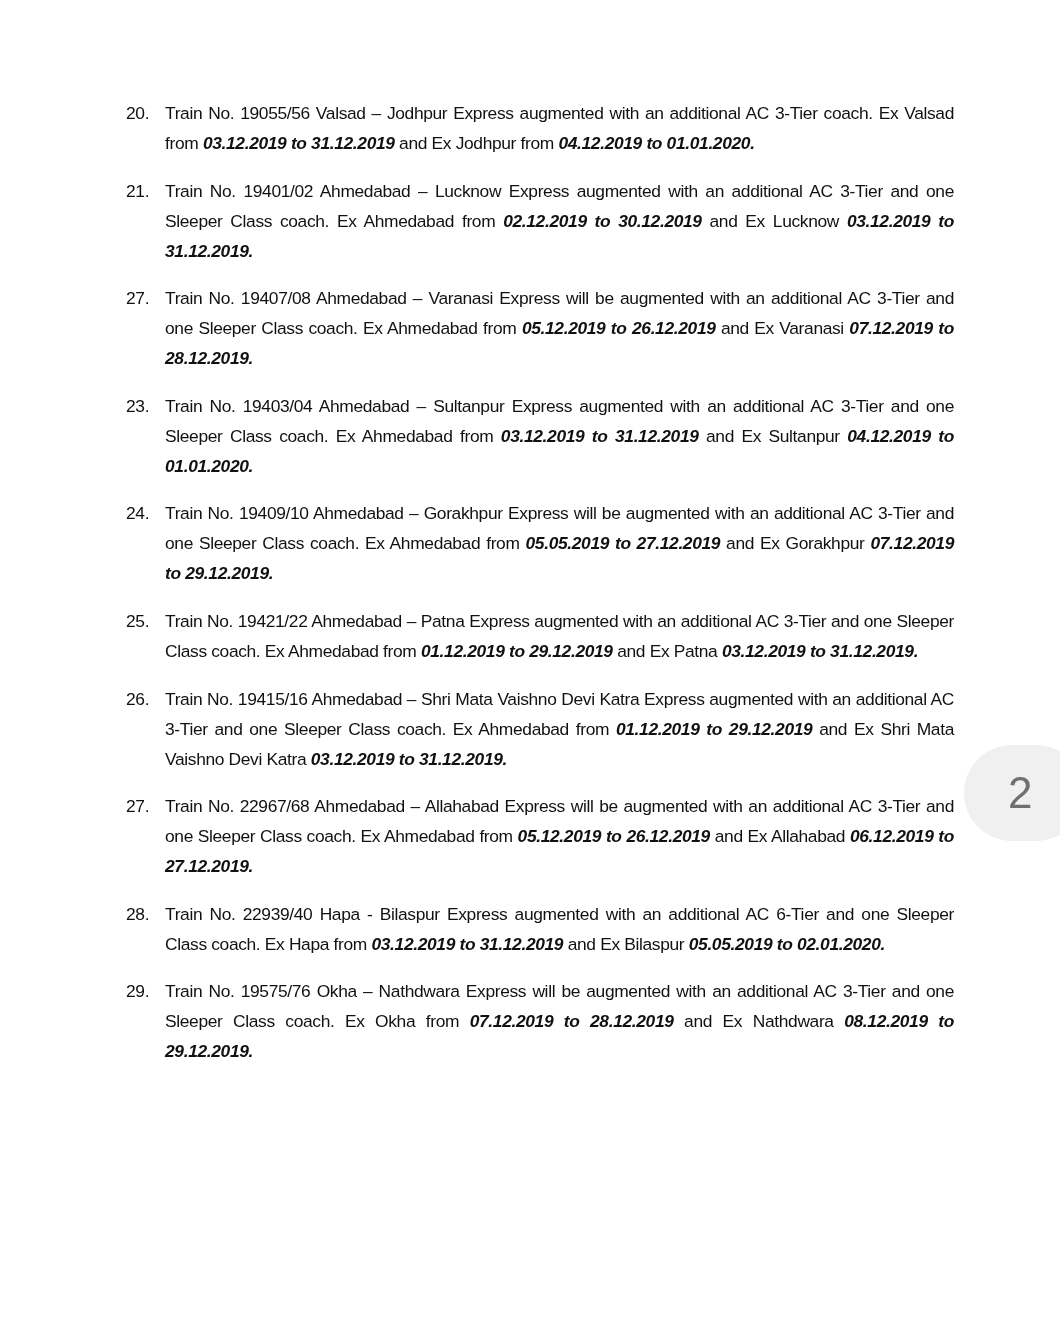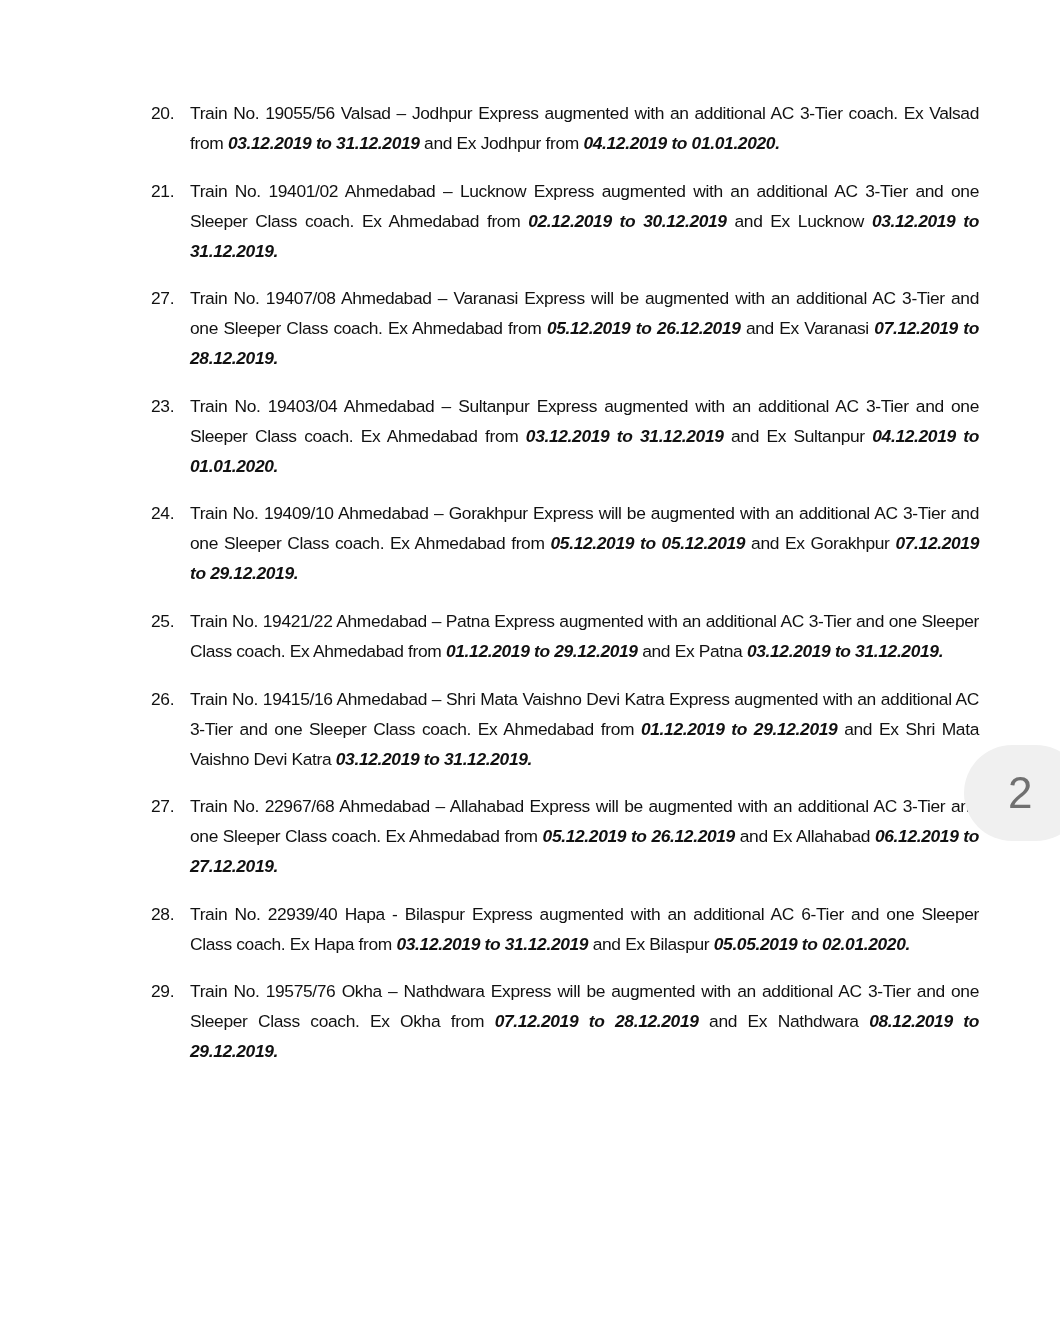"20." .doc { margin-left: 25px -> none }
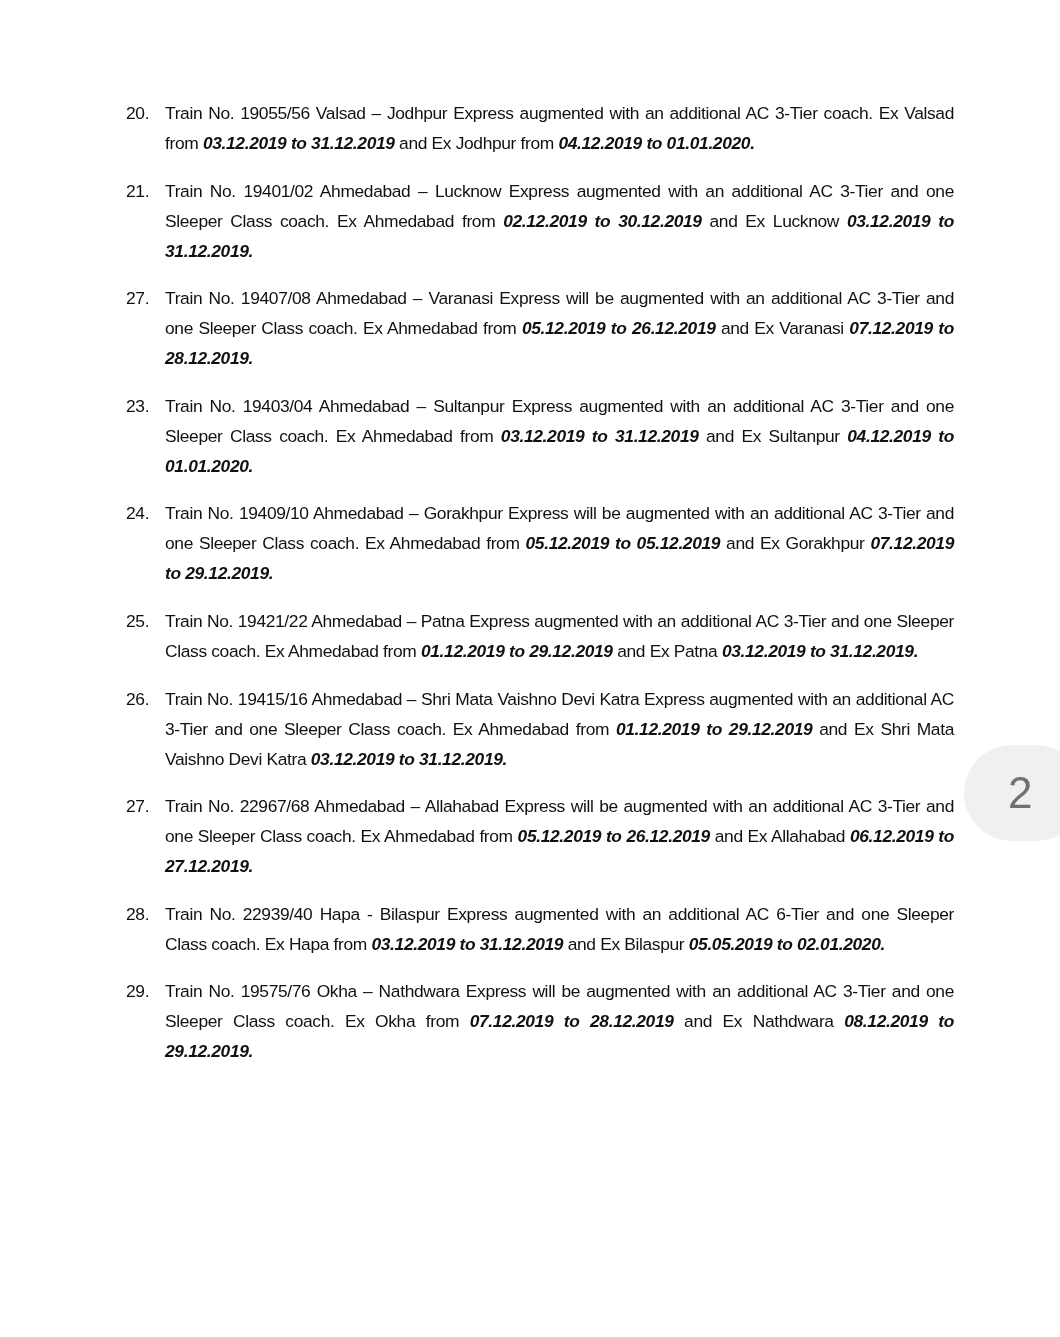"05.12.2019 to 05.12.2019" b { text: 05.12.2019 to 05.12.2019 -> 05.05.2019 to 27.12.2019 }
